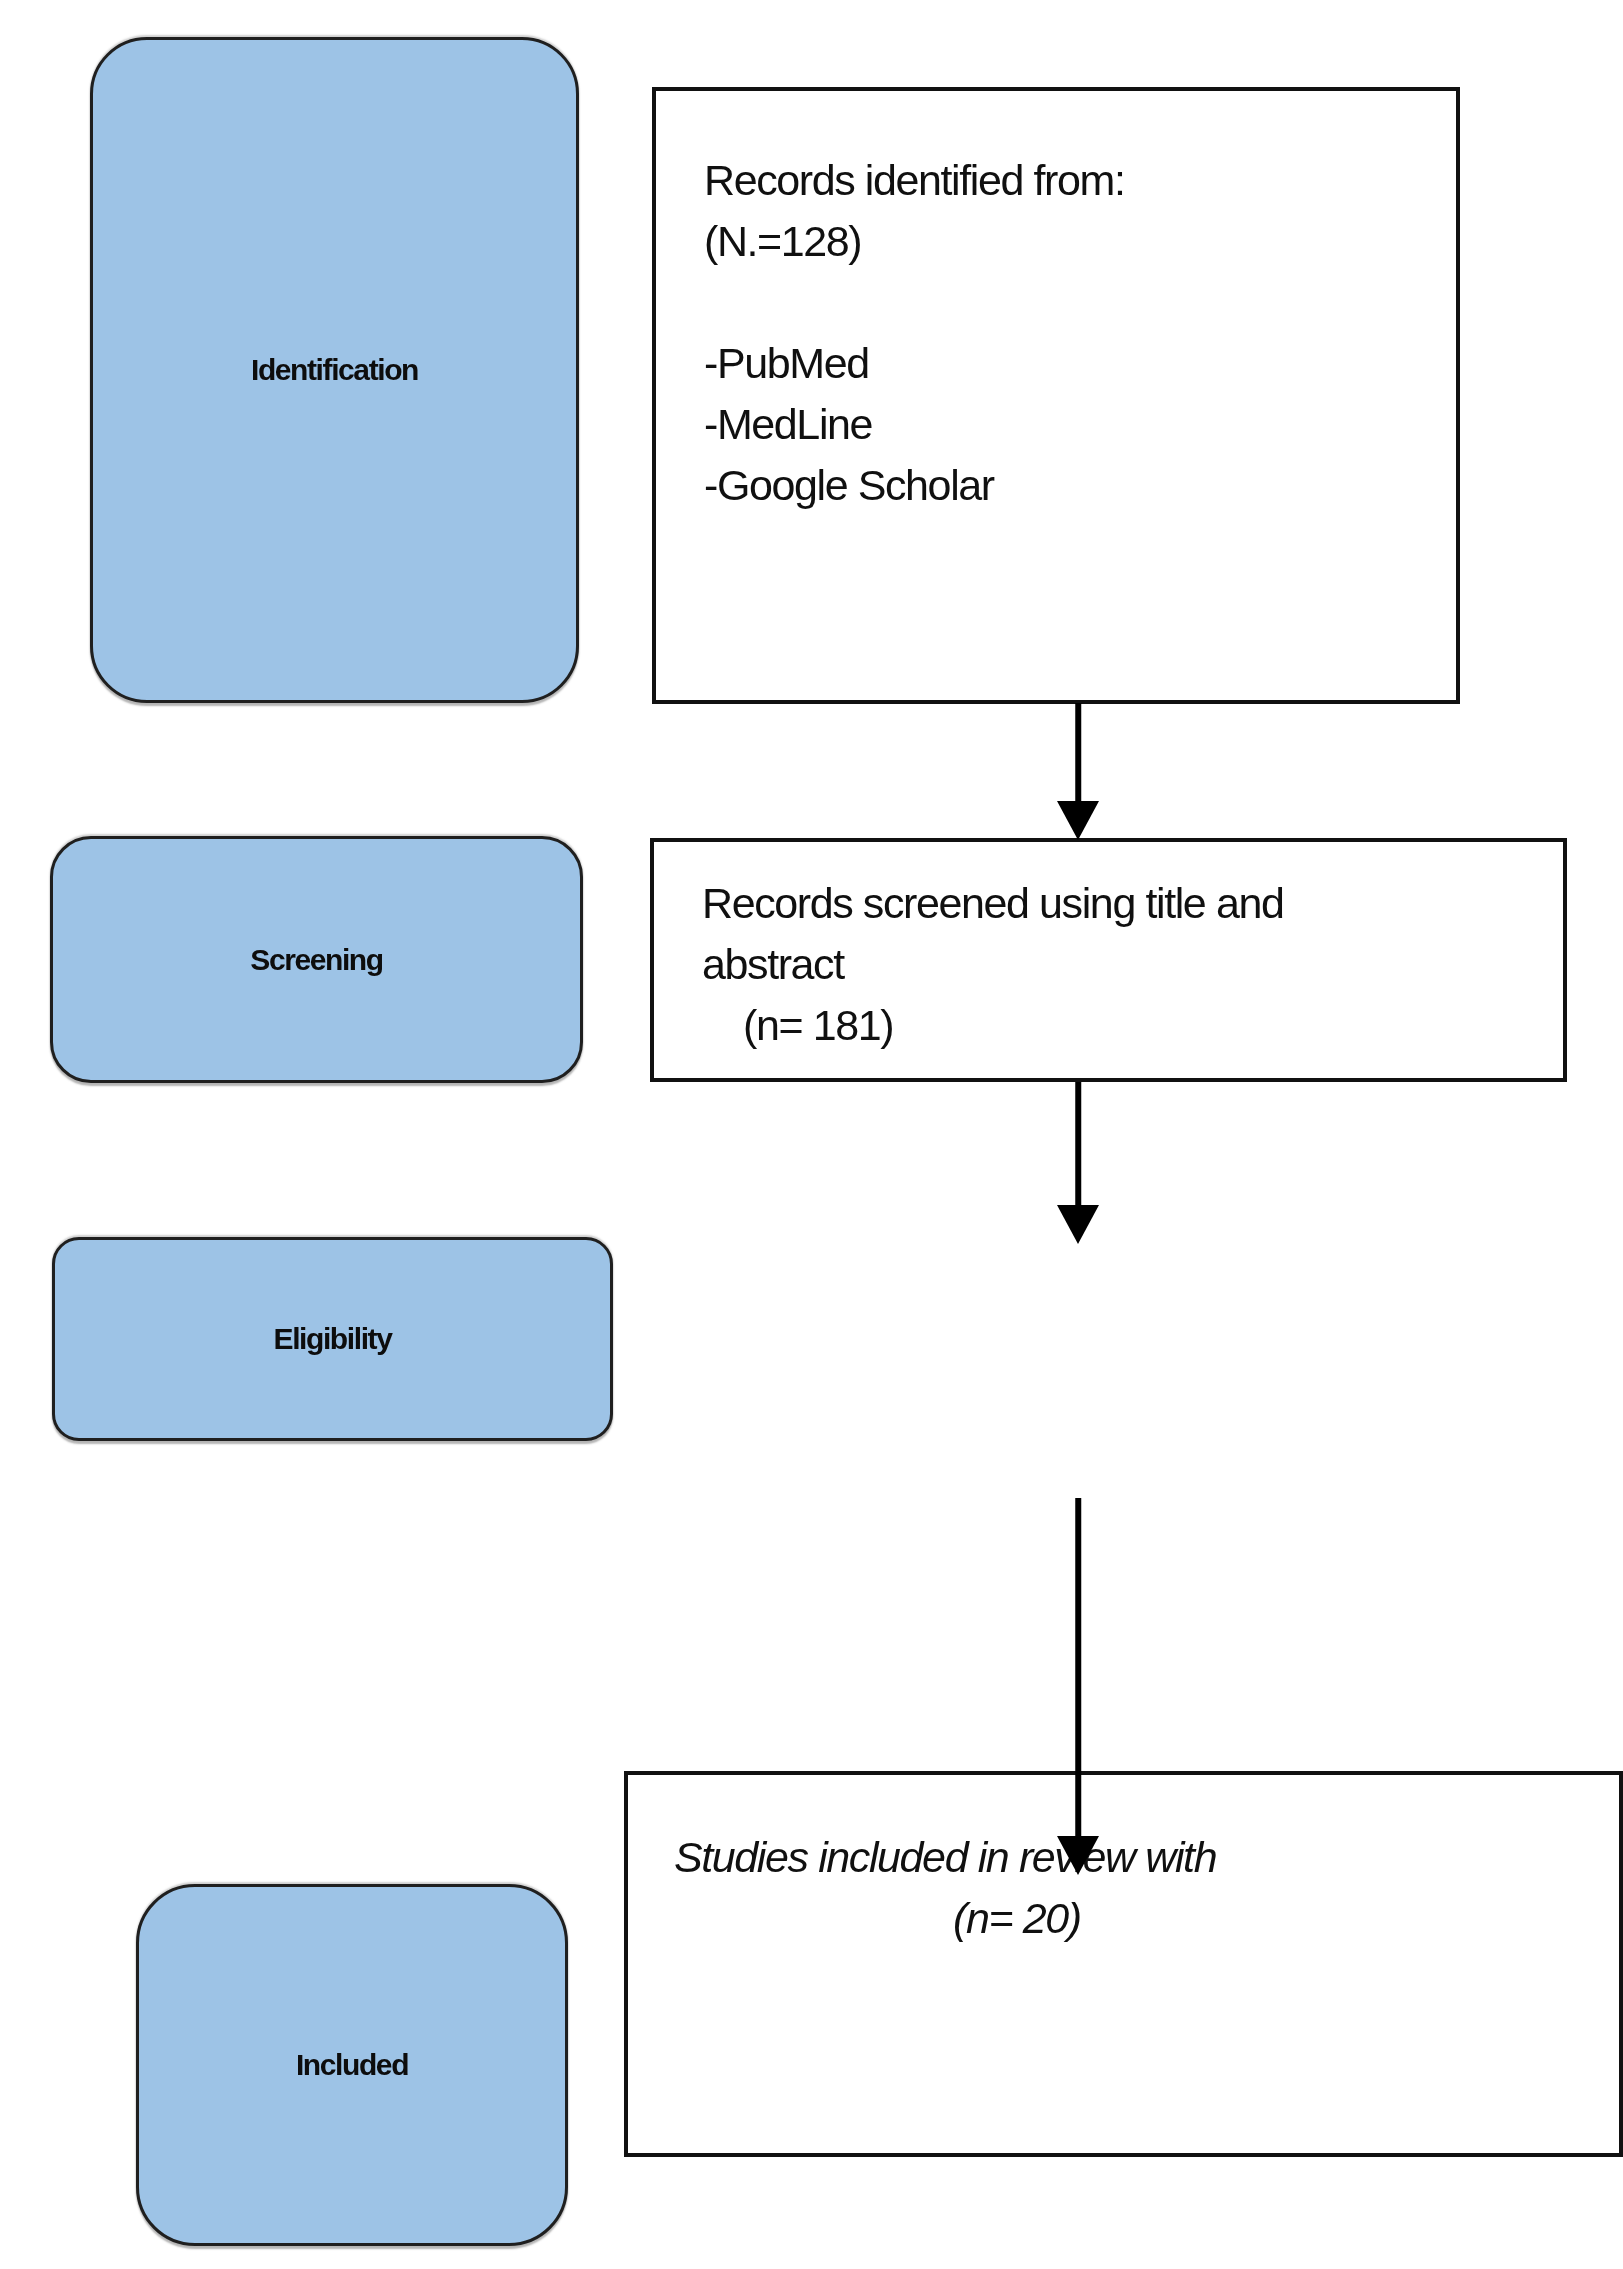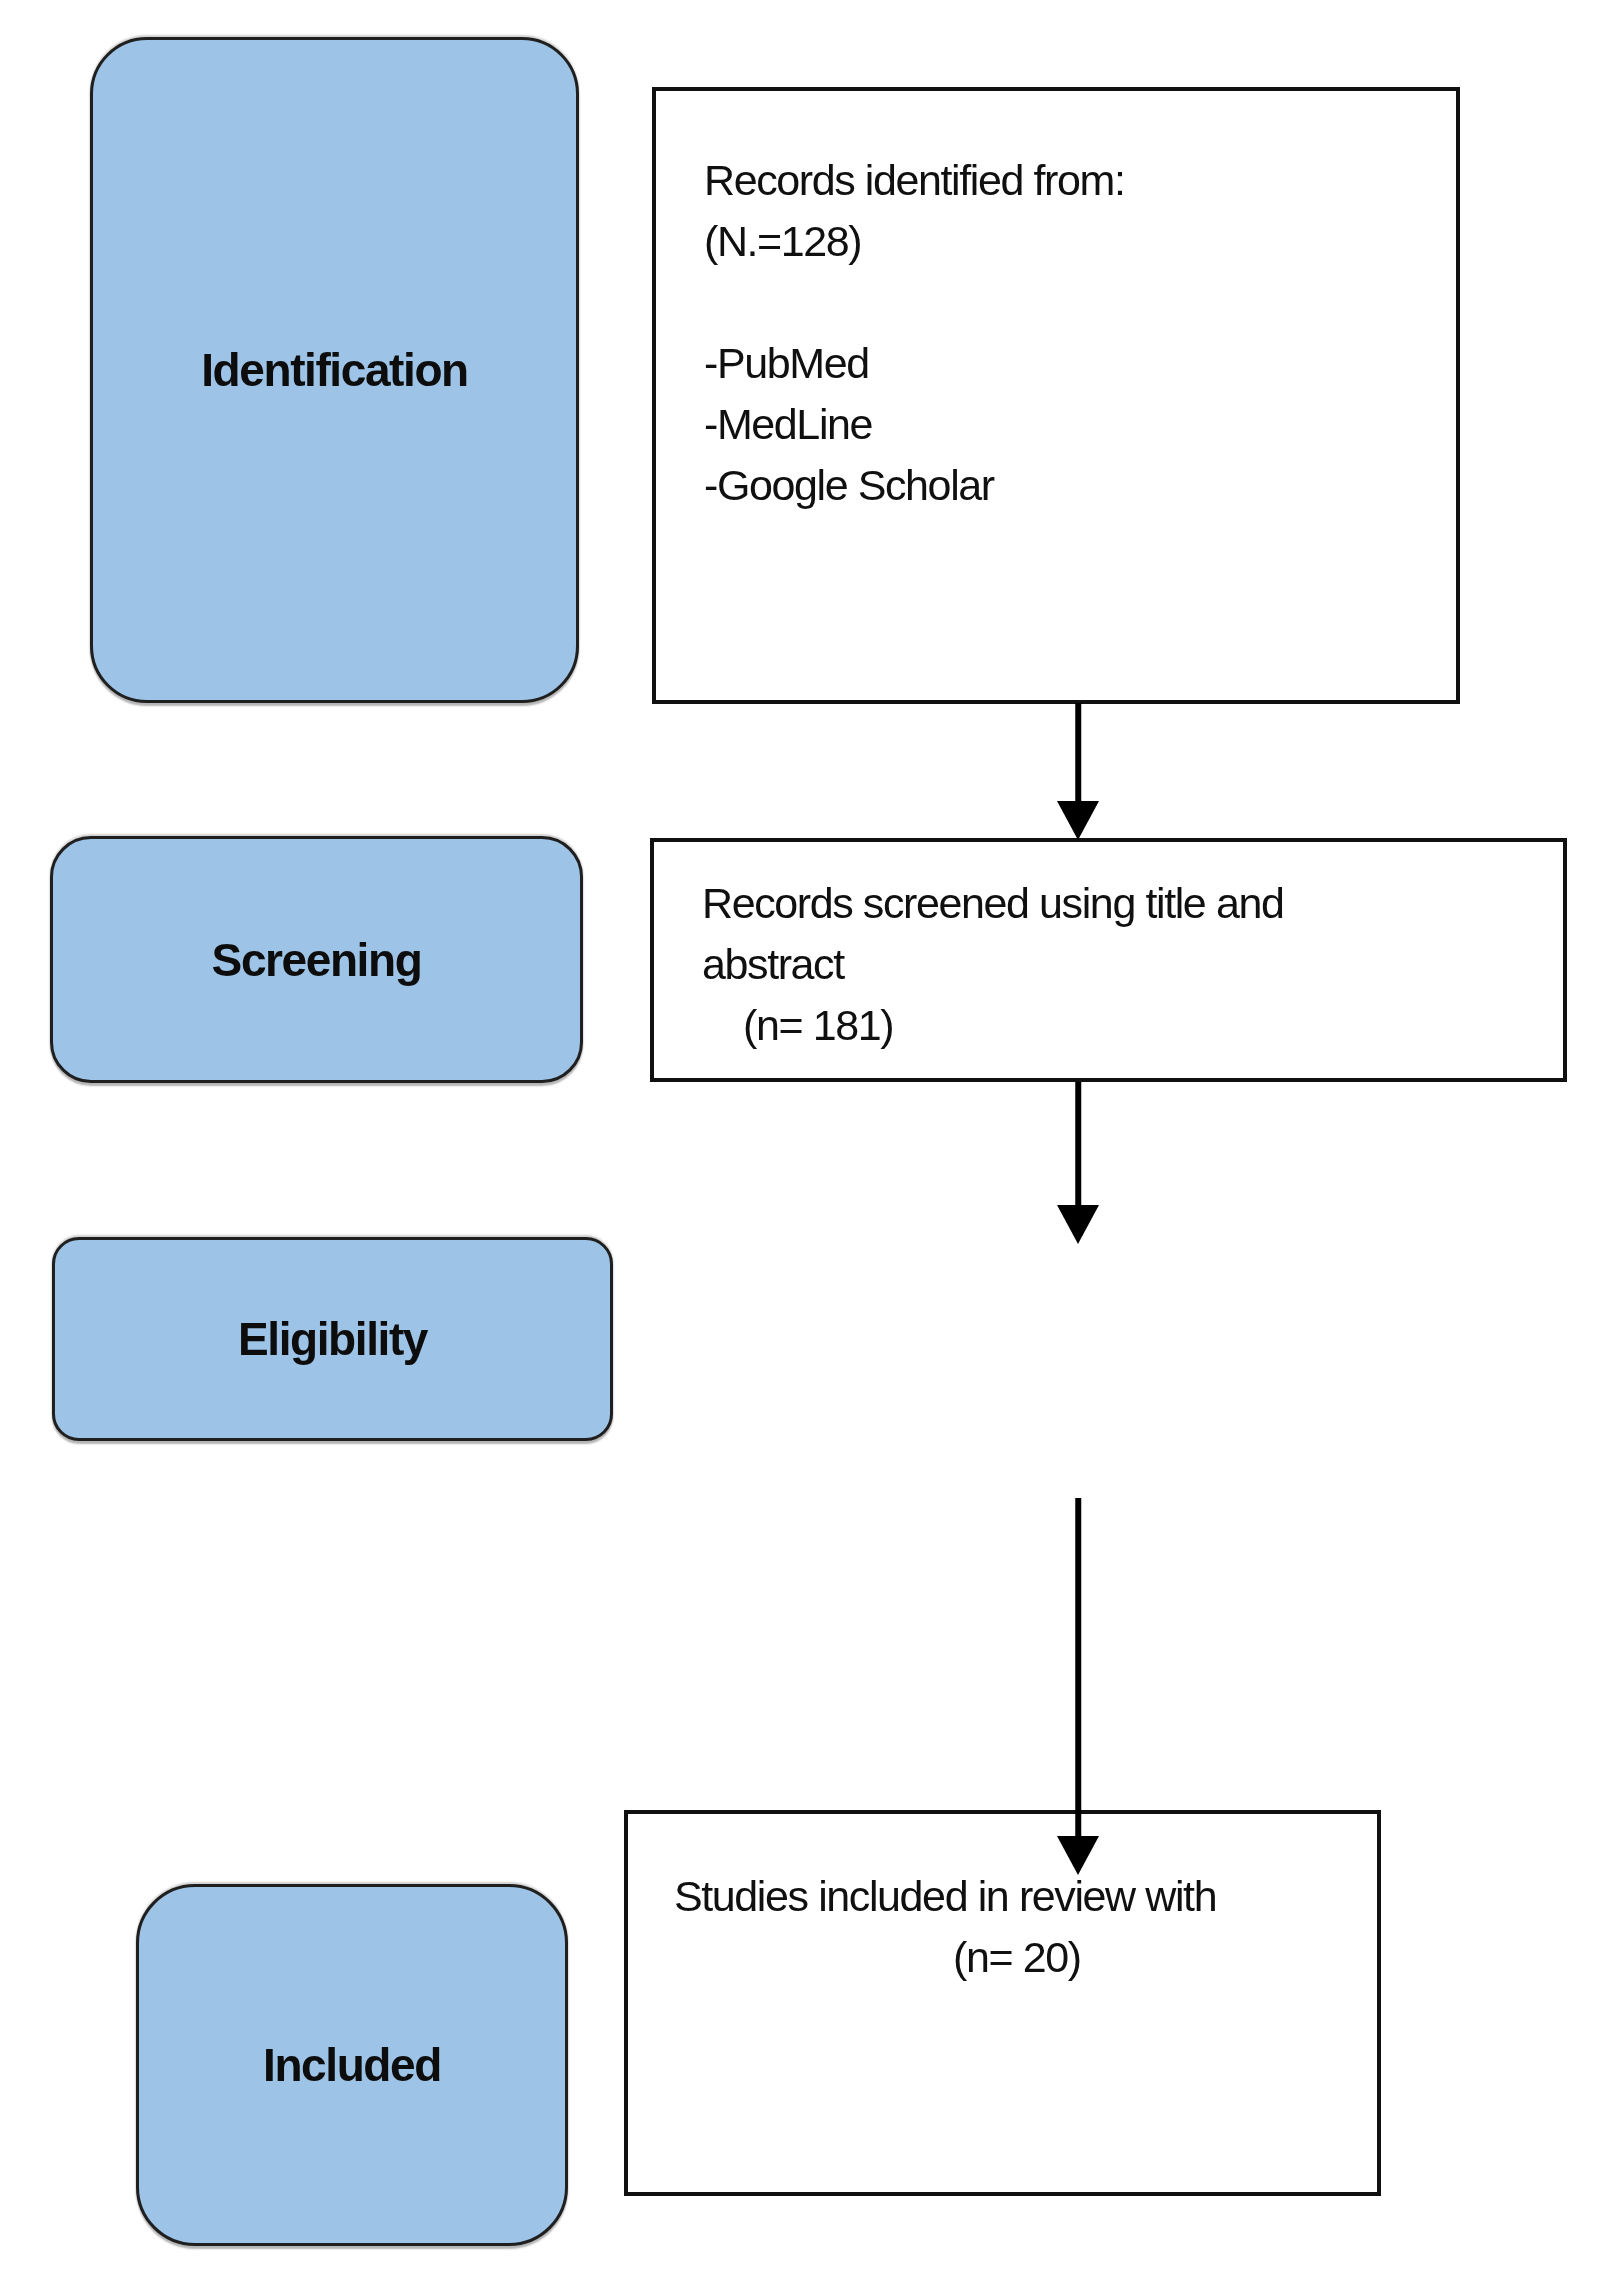"Identification" .stage-label { font-size: 46px -> 30px }
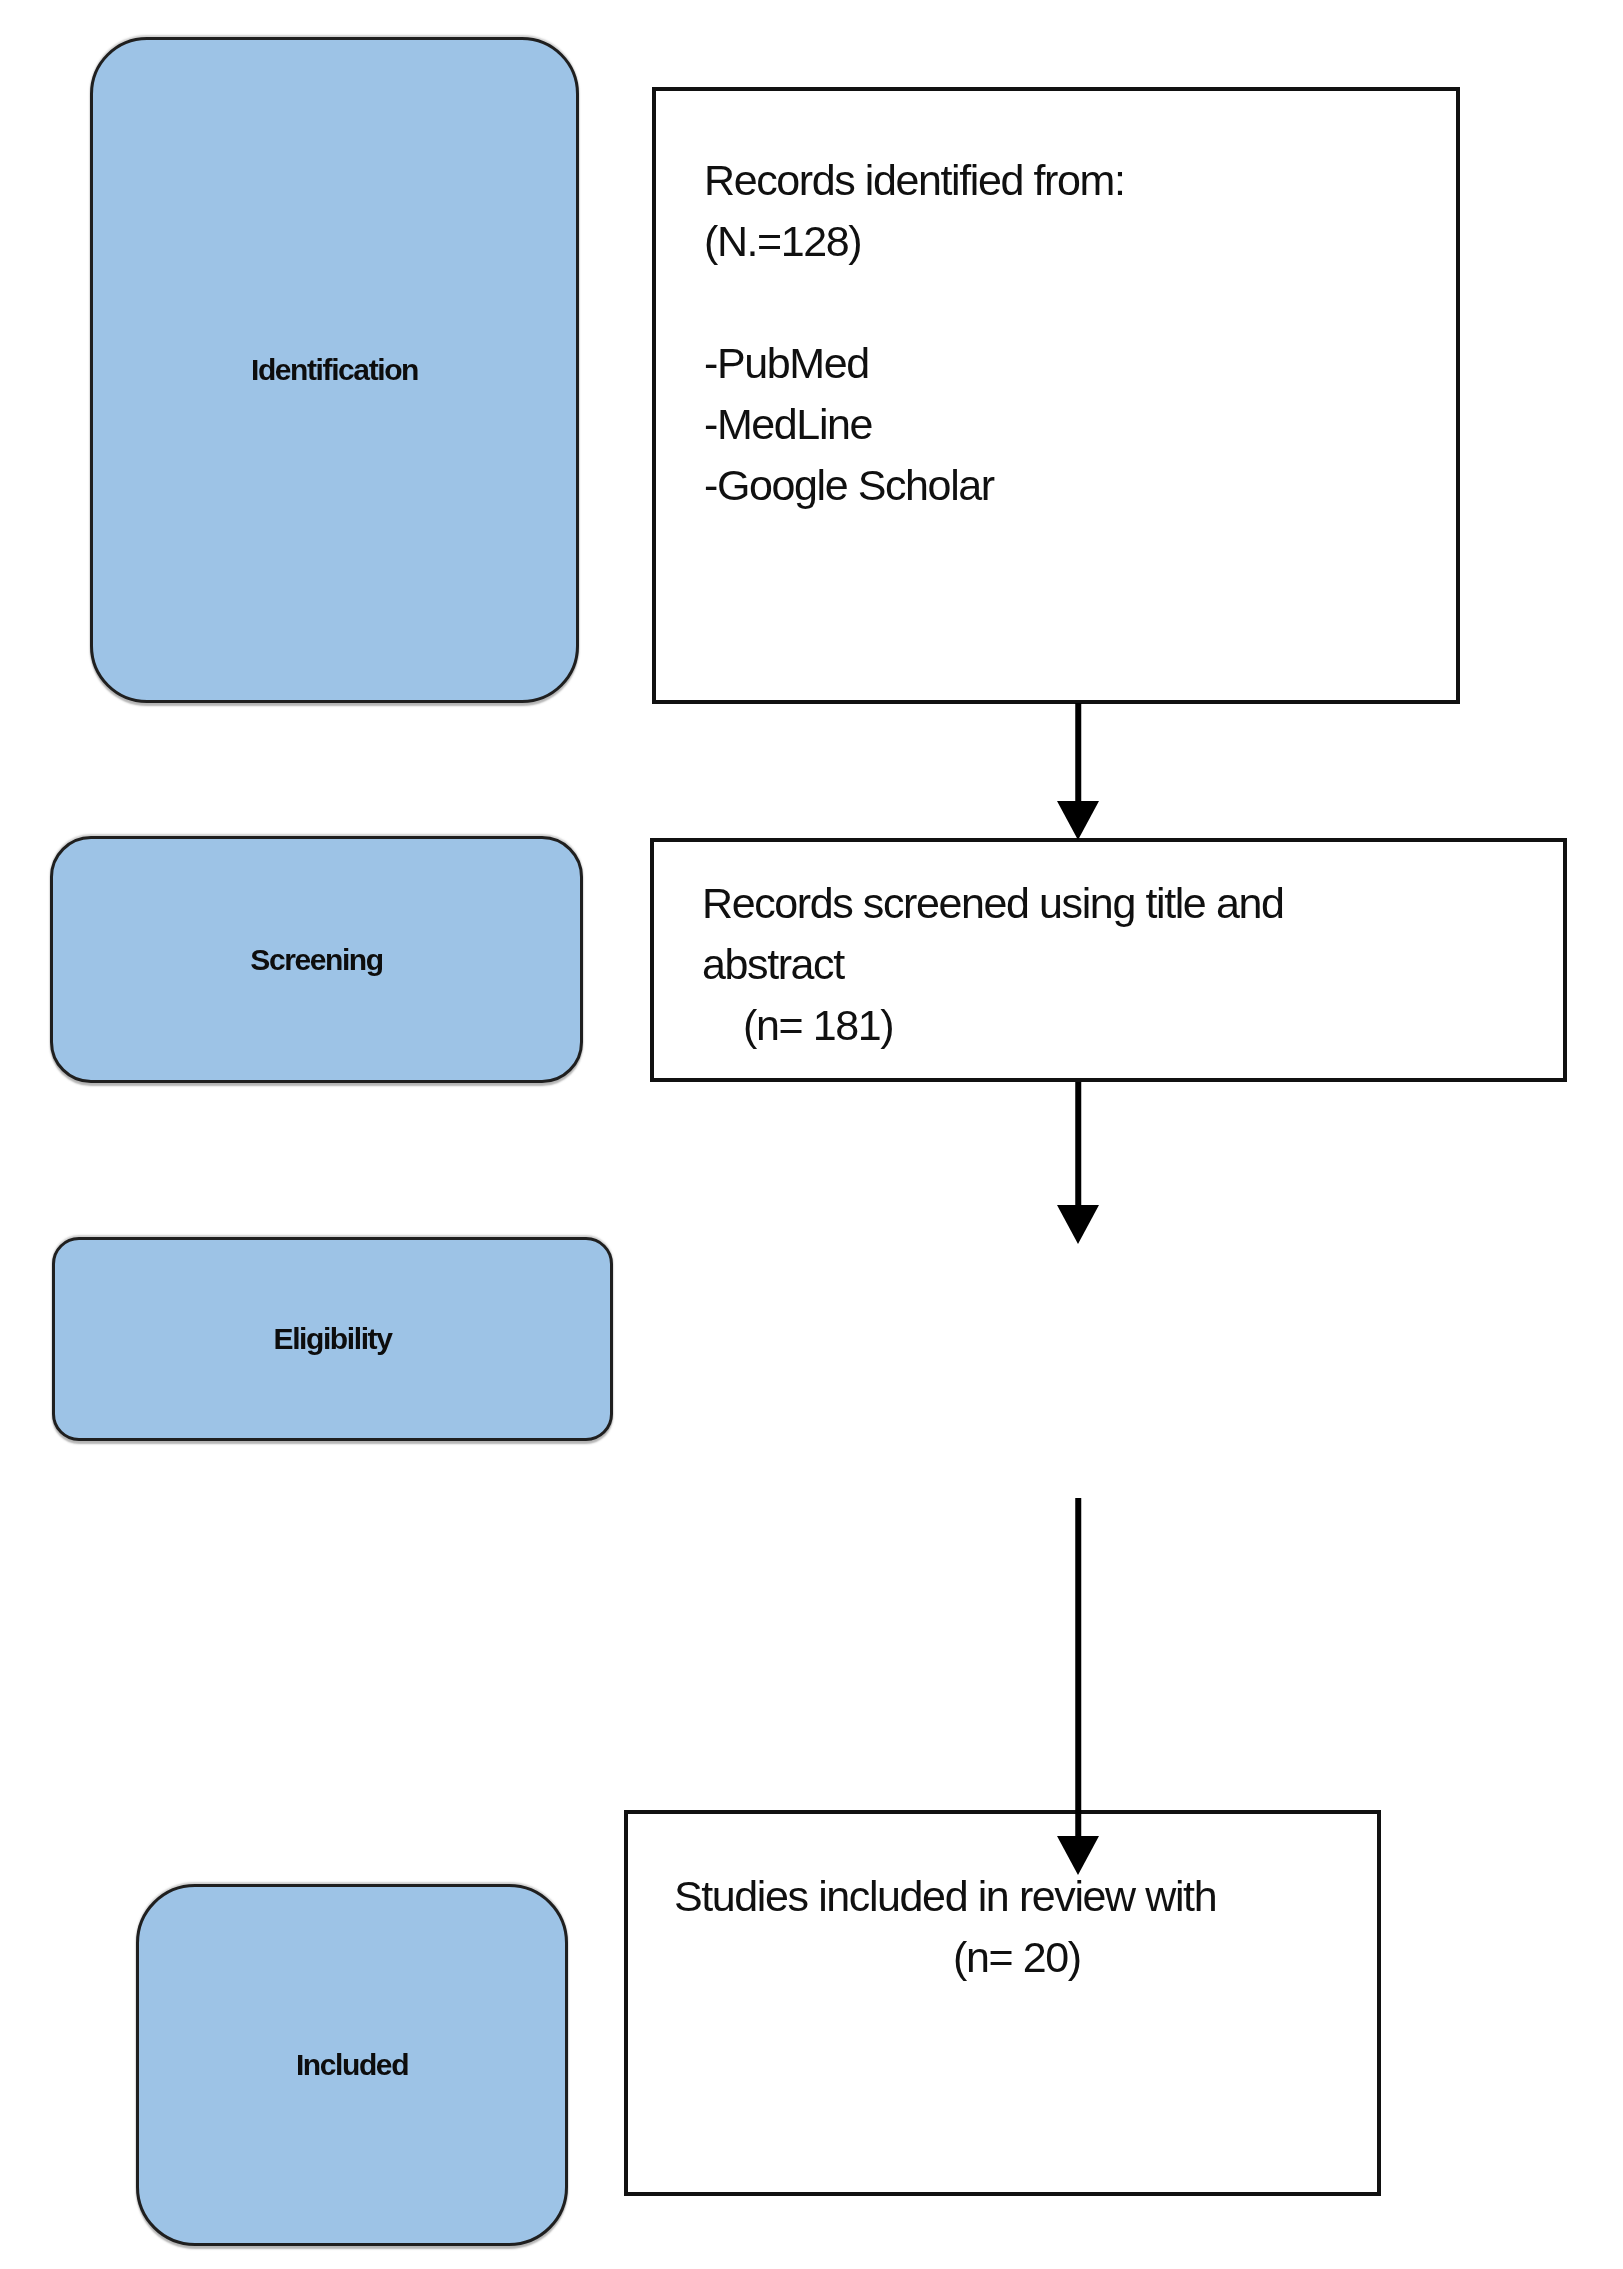"Studies included in review with" .cbox-4 { font-style: none -> italic; top: 1810px -> 1771px; width: 757px -> 999px }
